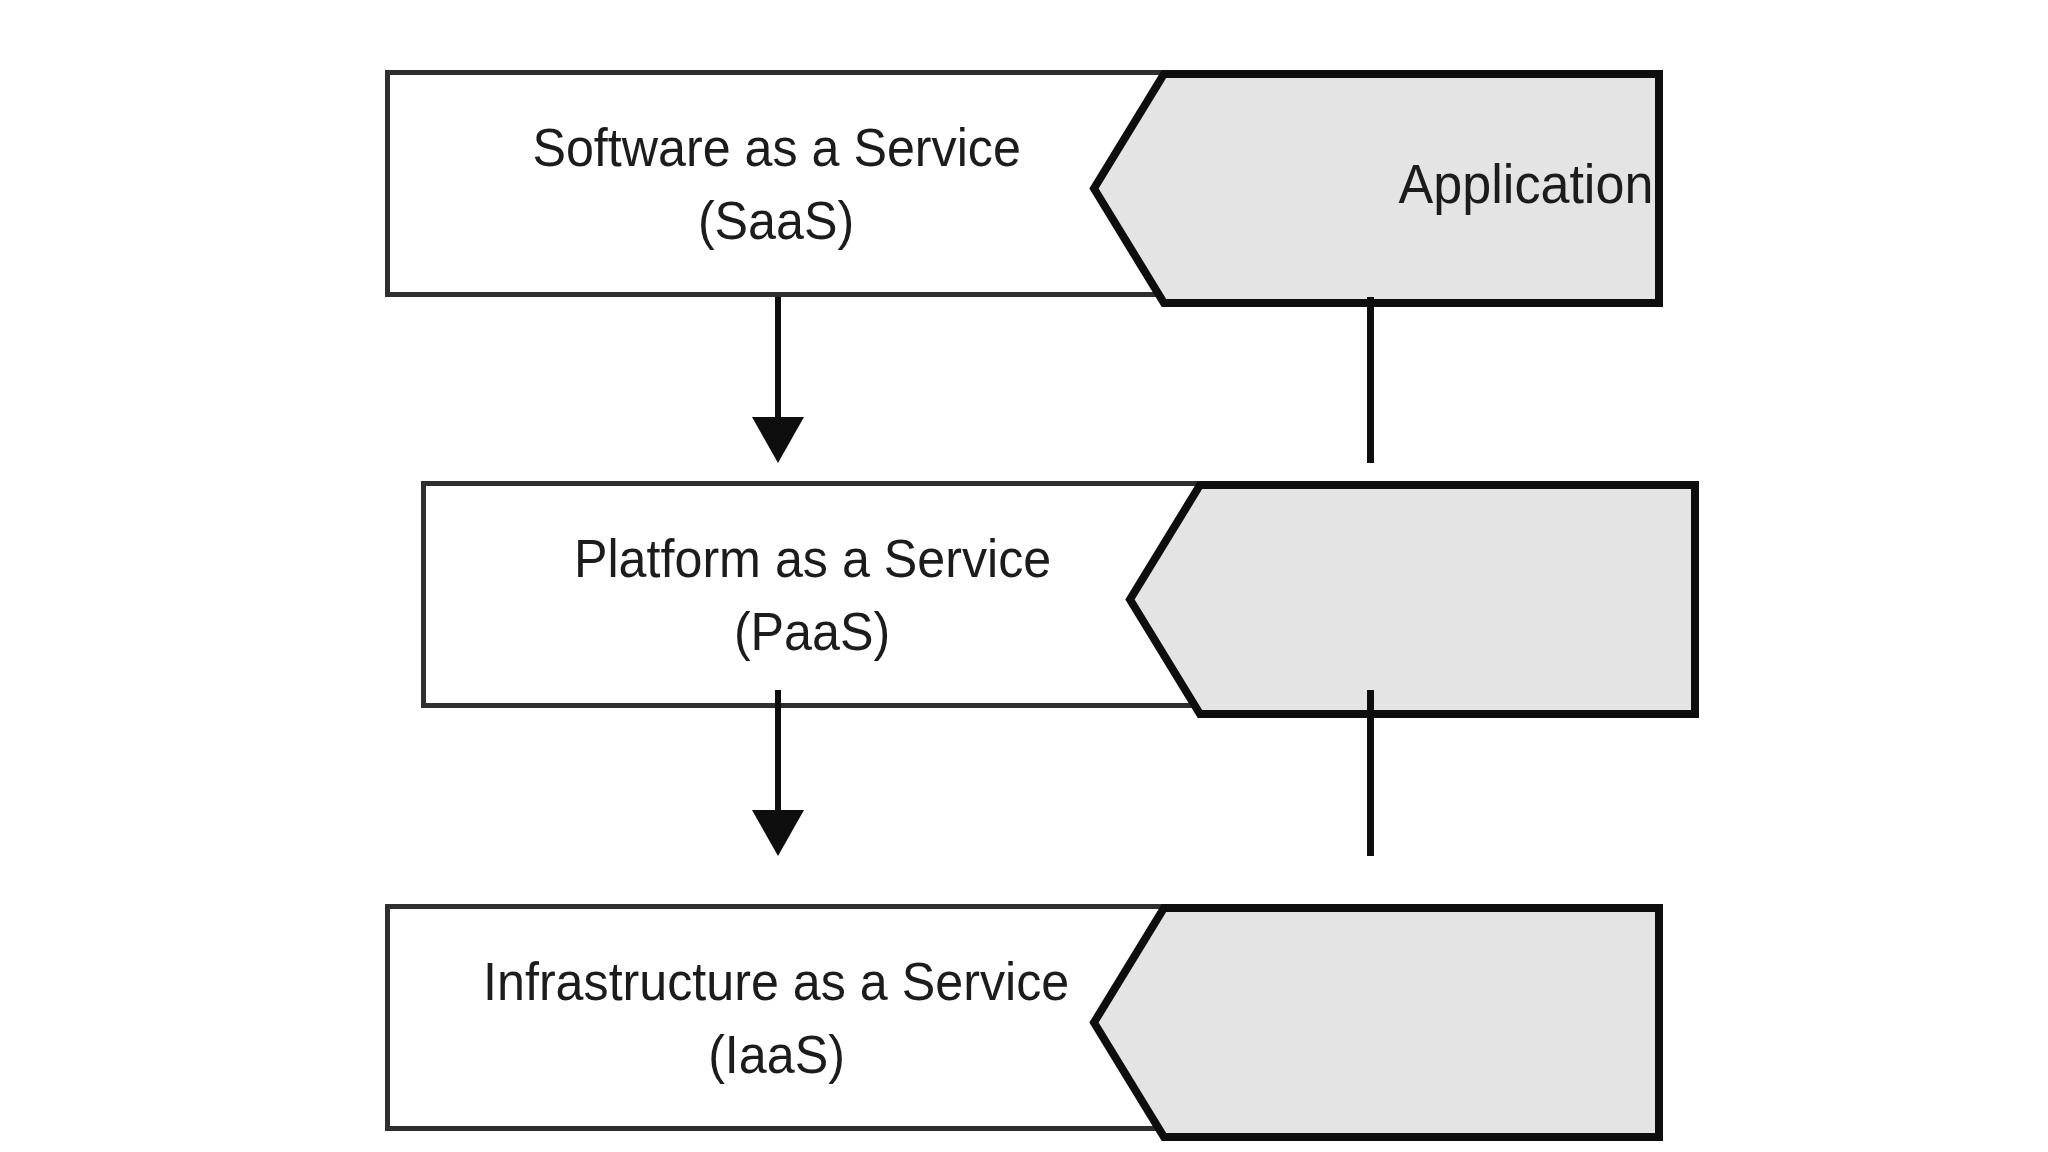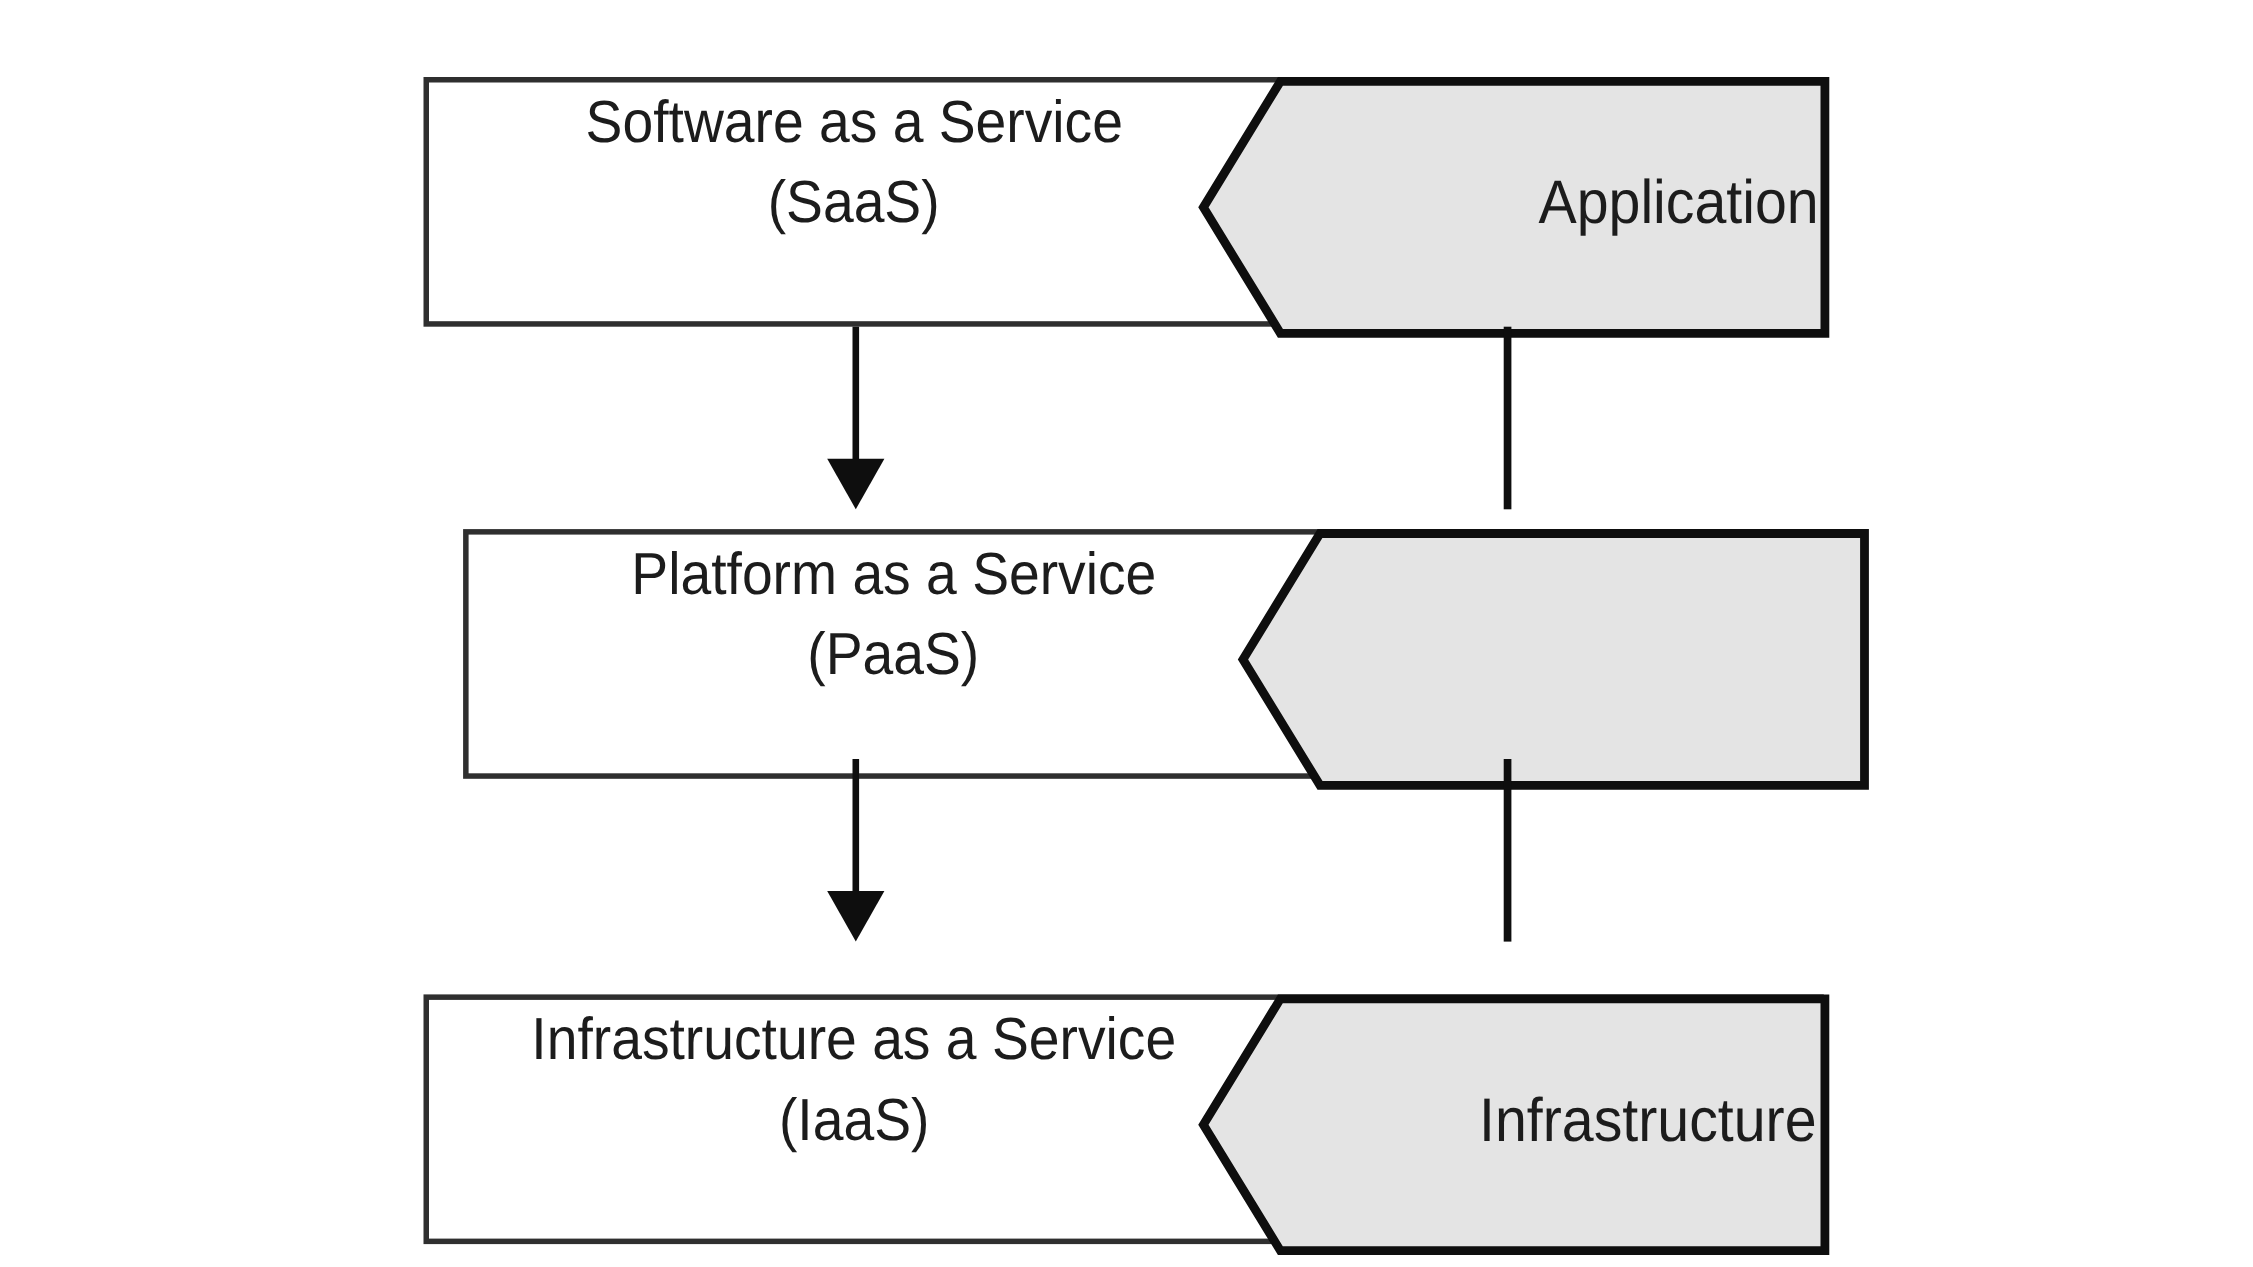"Software as a Service" .service-label { justify-content: none -> center }
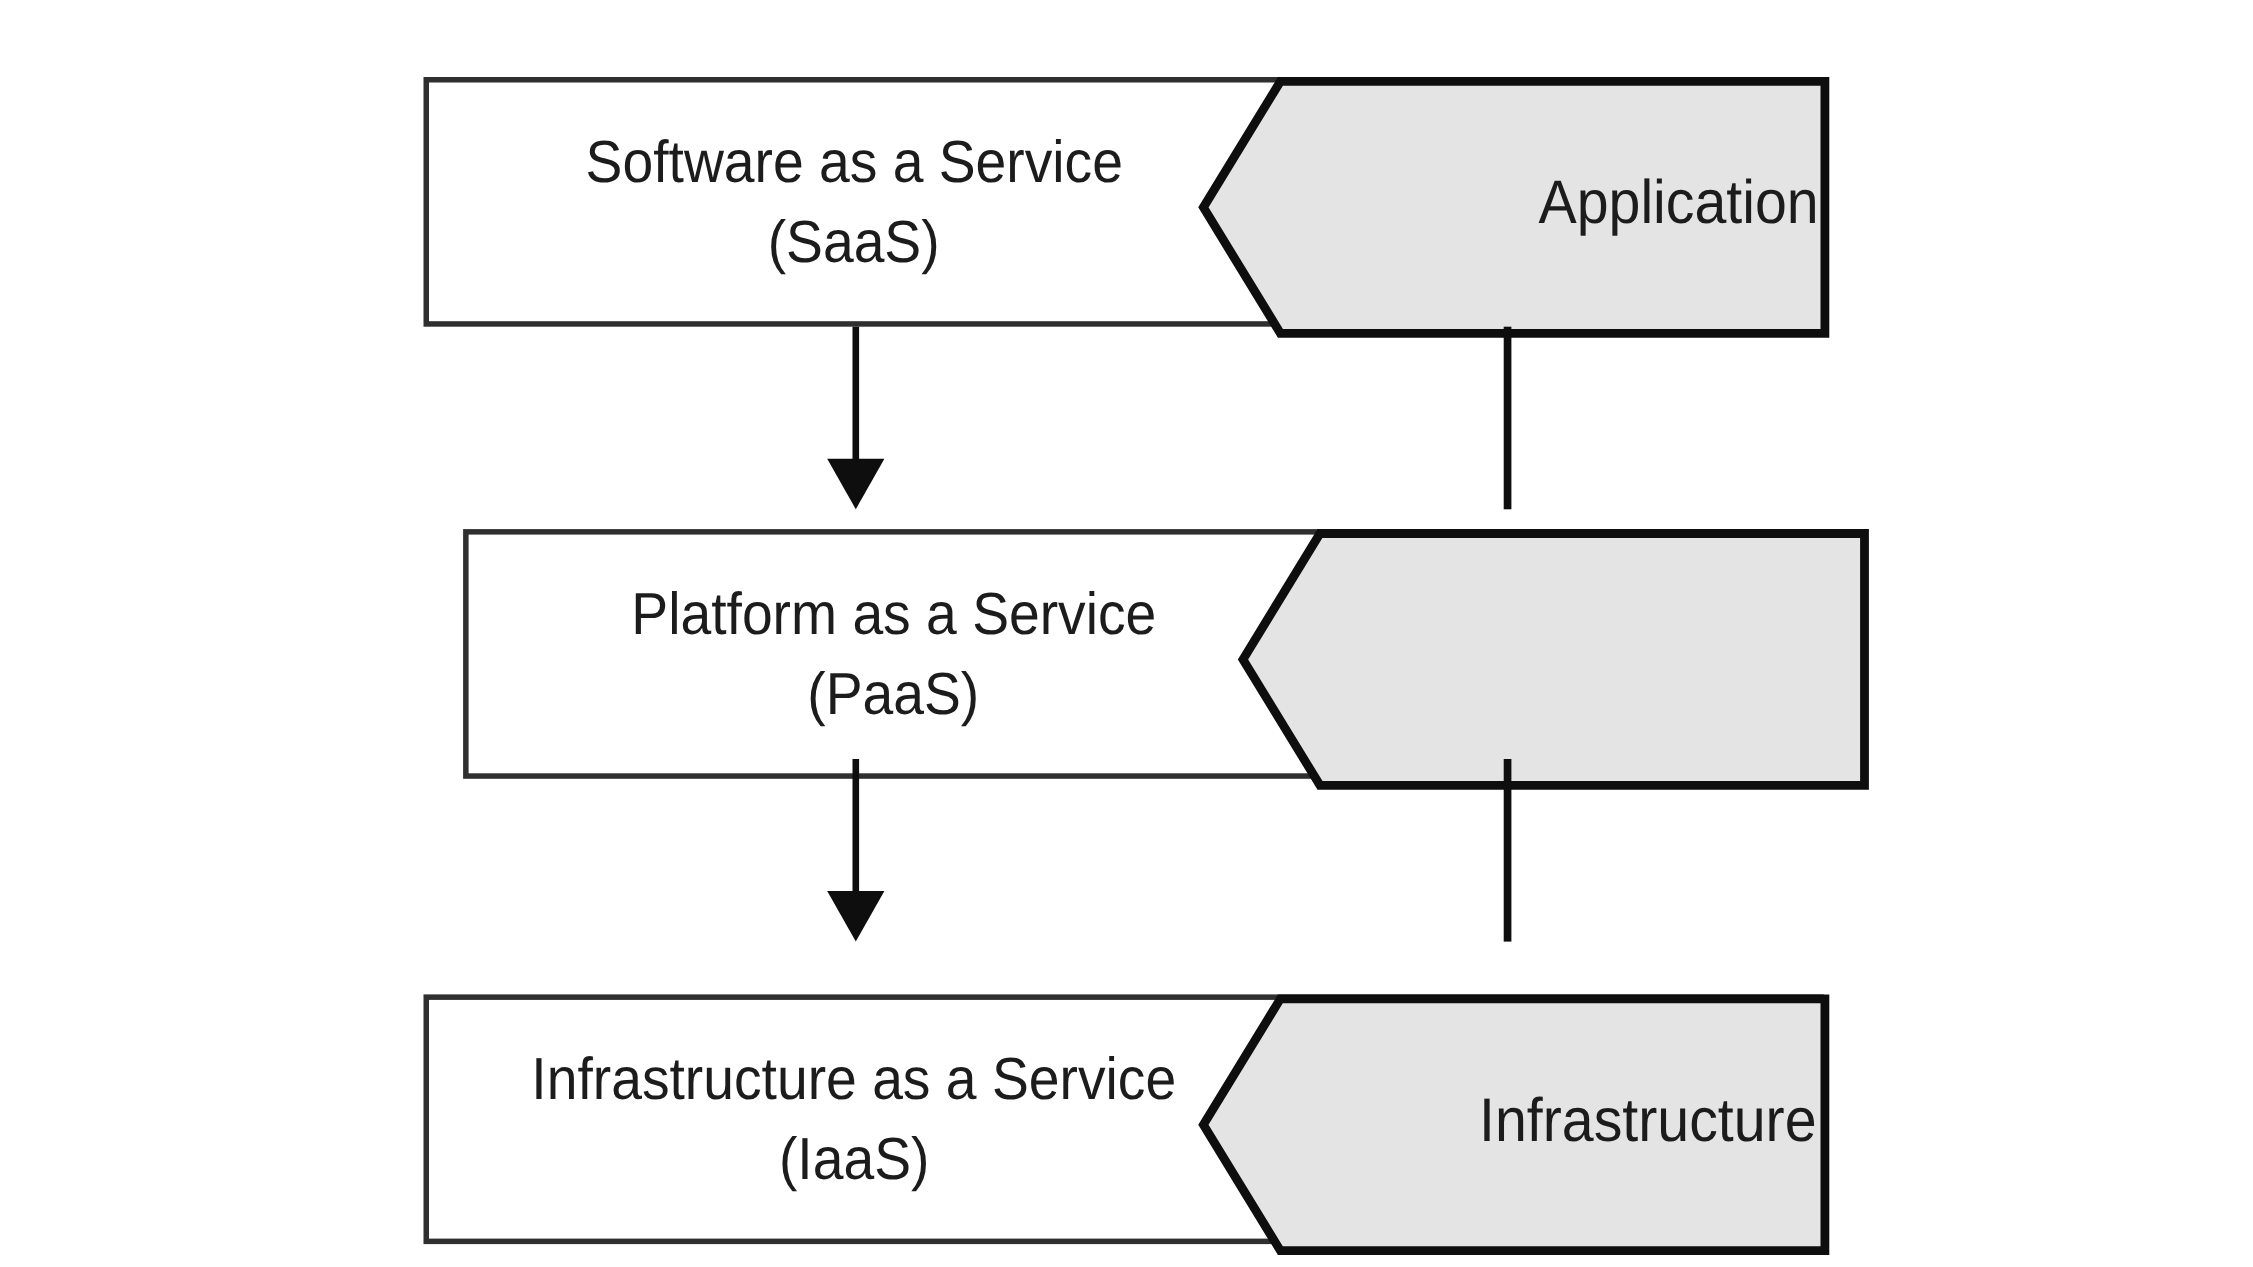"Infrastructure" div.layer-label { html: <div> <div>Infrastructure</div> </div> -> none }
